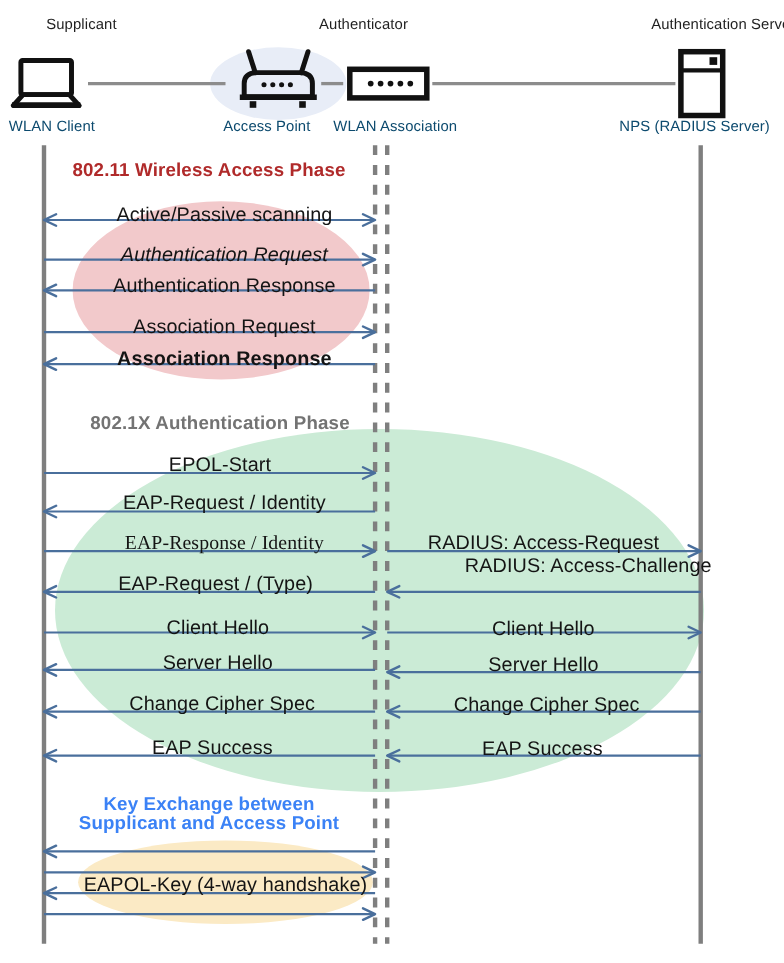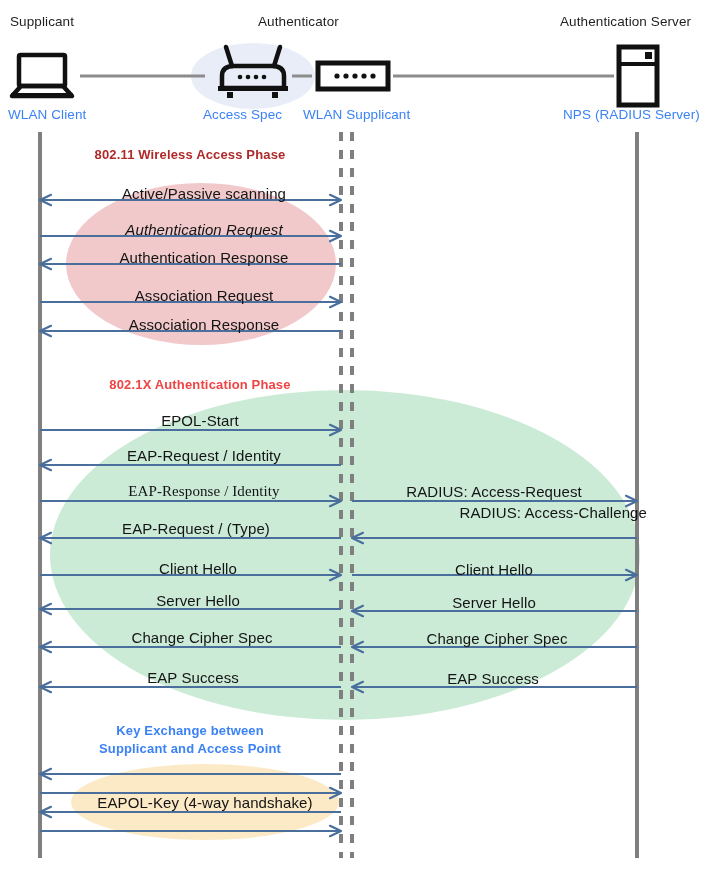"Supplicant" .actor-title { margin-left: none -> 32px }
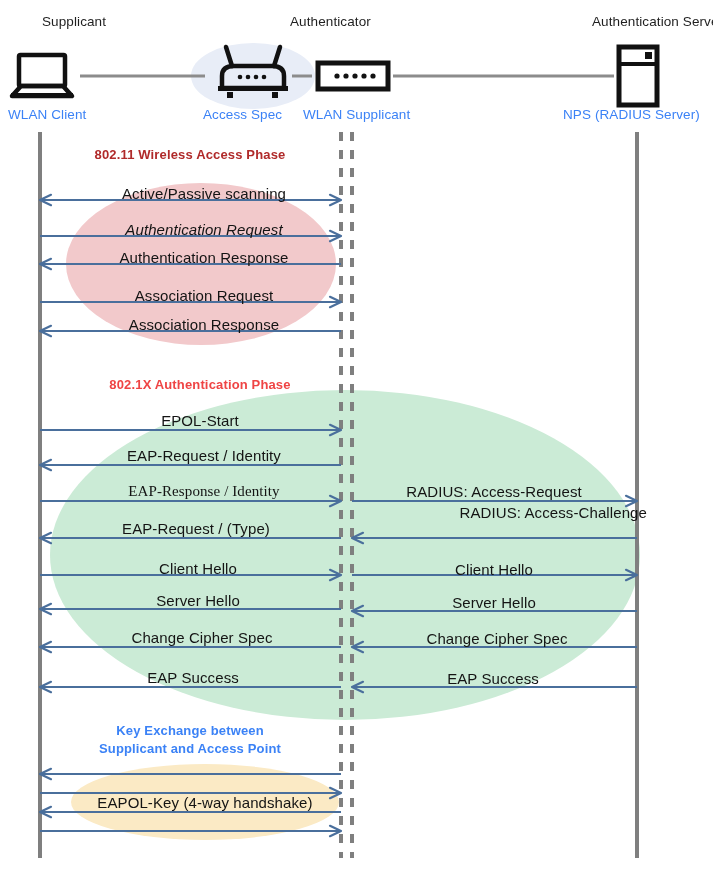"WLAN Client" .actor-sub { color: #3b82f6 -> #0c4a6e }
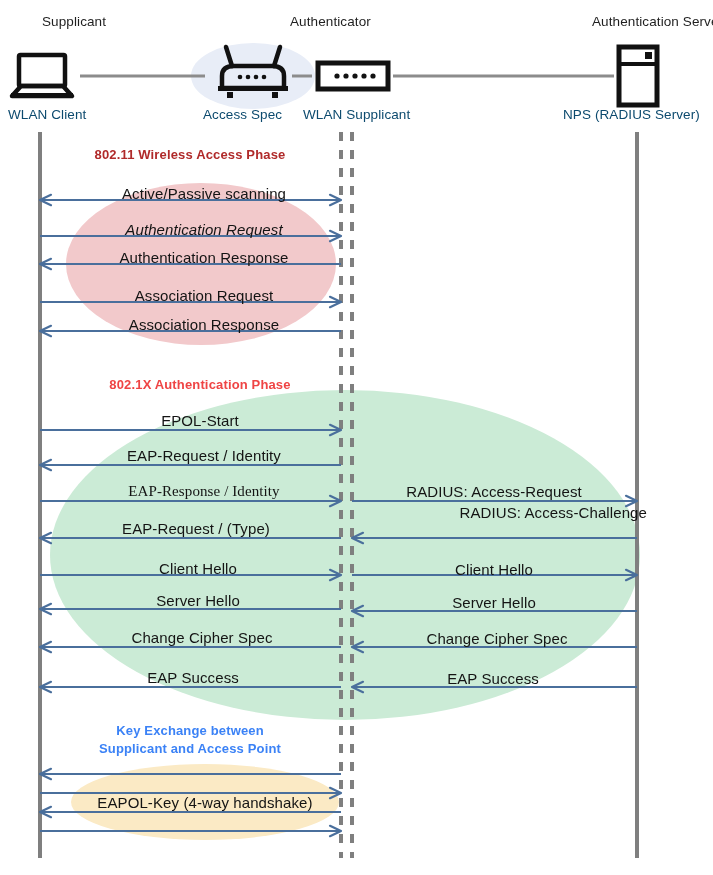"Access Spec" div.actor-sub { text: Spec -> Point }
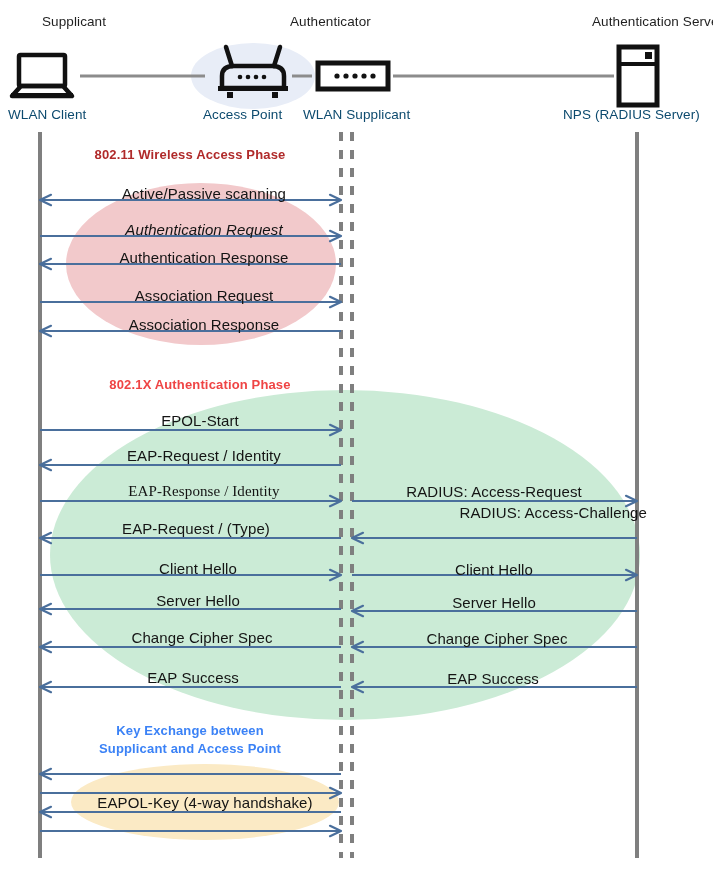"WLAN Supplicant" div.actor-sub { text: Supplicant -> Association }
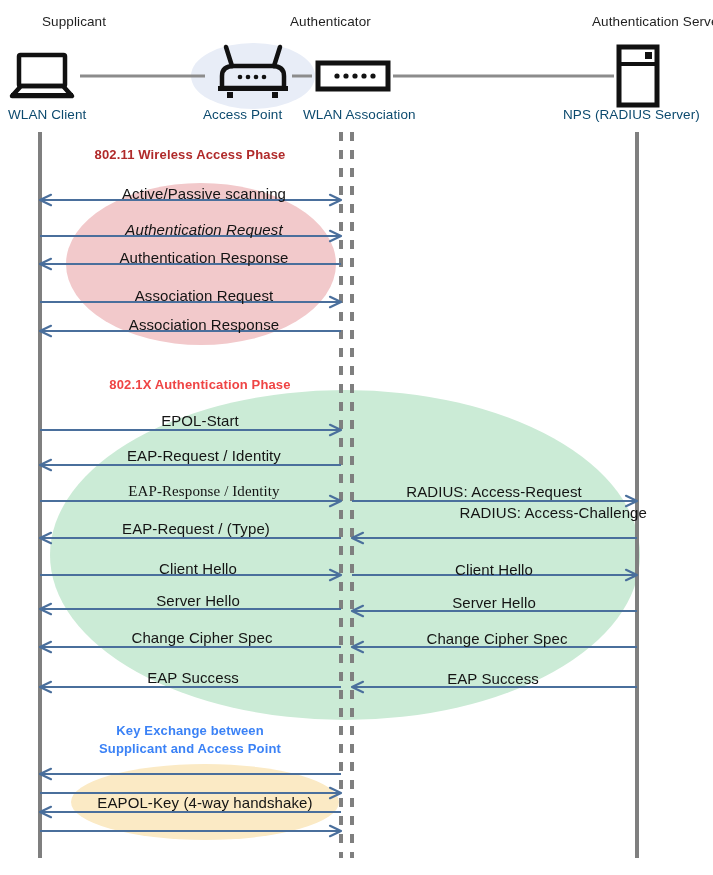"802.11 Wireless Access Phase" .phase-label { font-size: 13px -> 17px }
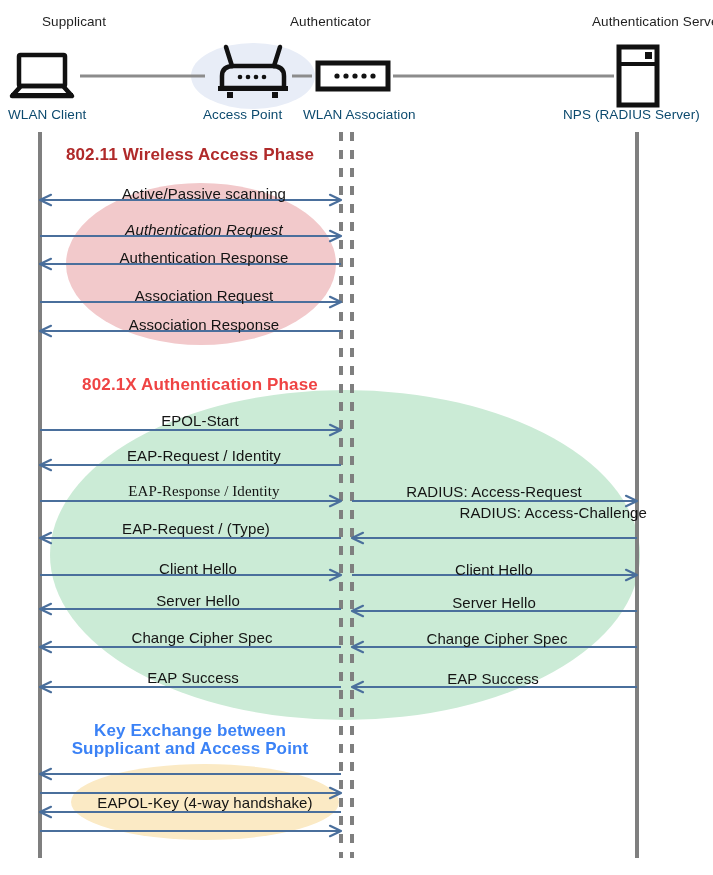"Active/Passive scanning" .msg { font-size: 15px -> 18px }
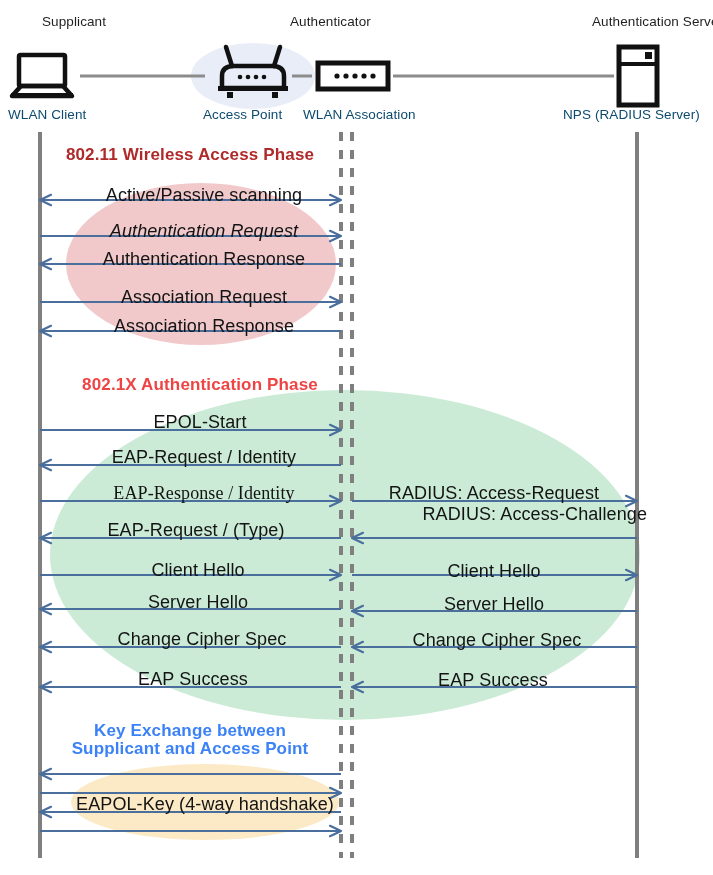"Association Response" div.msg { font-weight: none -> bold }
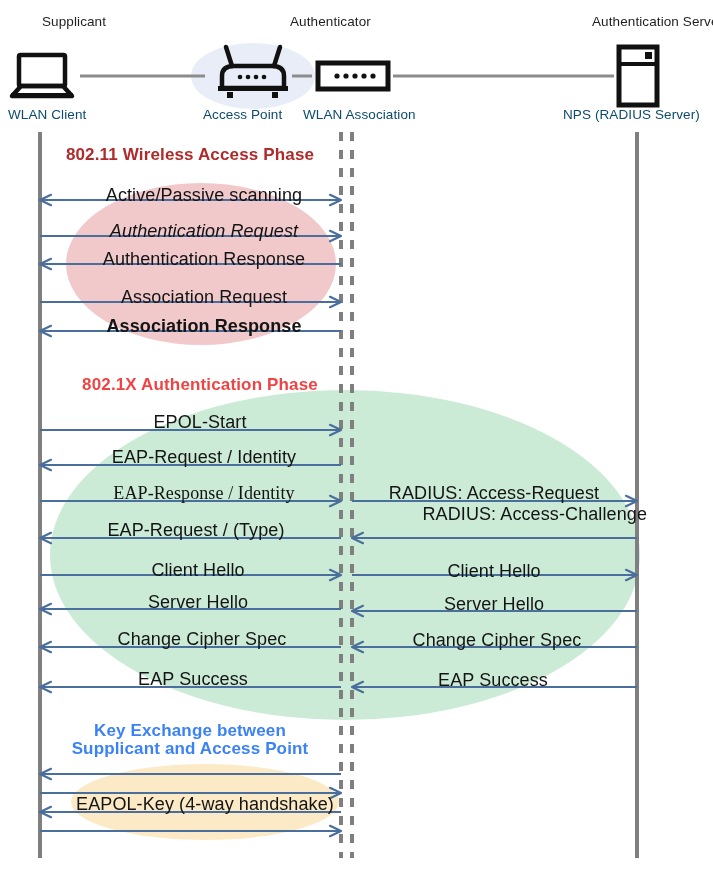"802.1X Authentication Phase" div.phase-label { color: #ef4444 -> #737373 }
